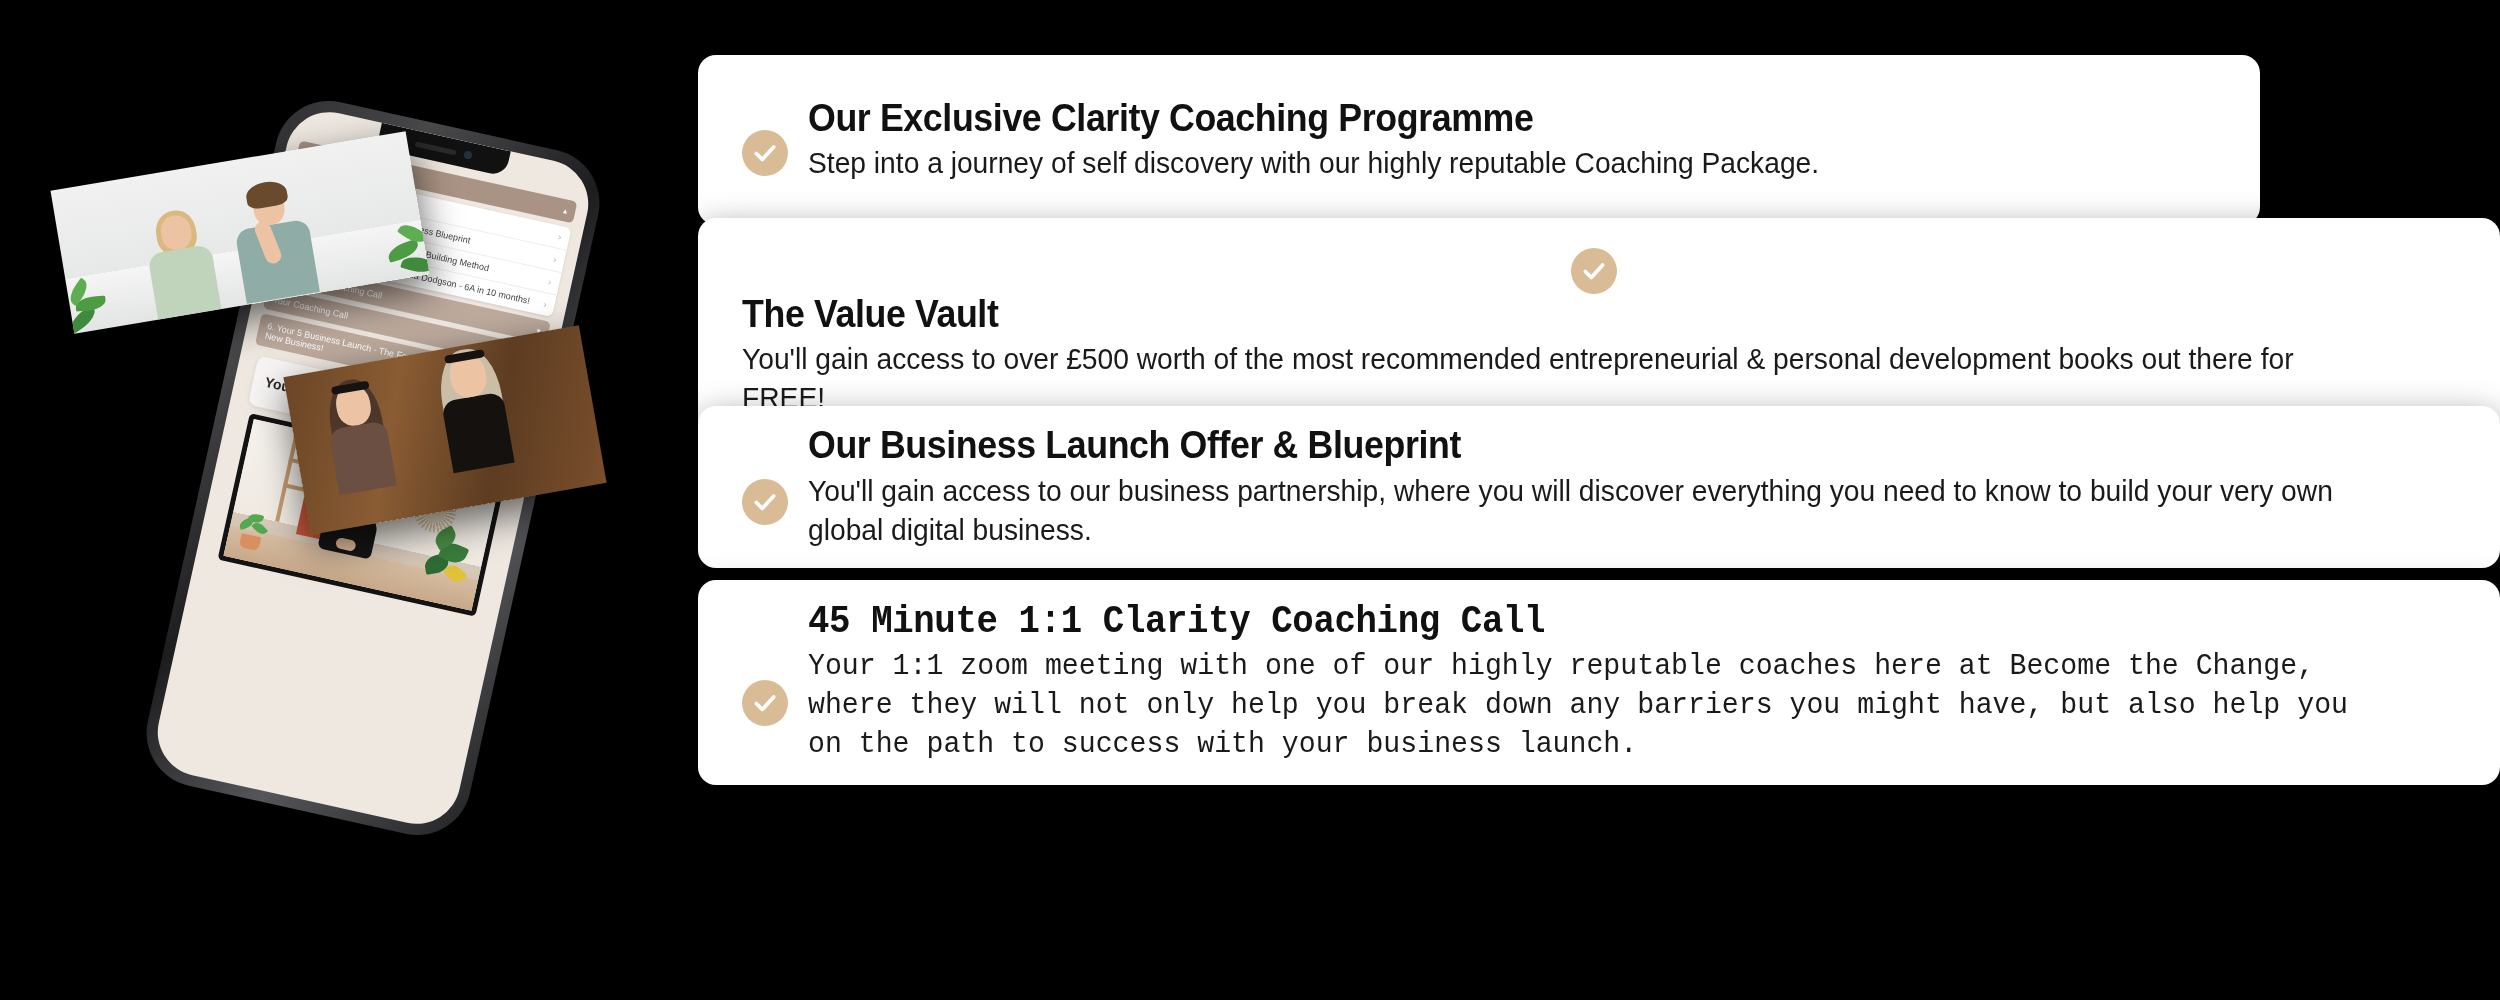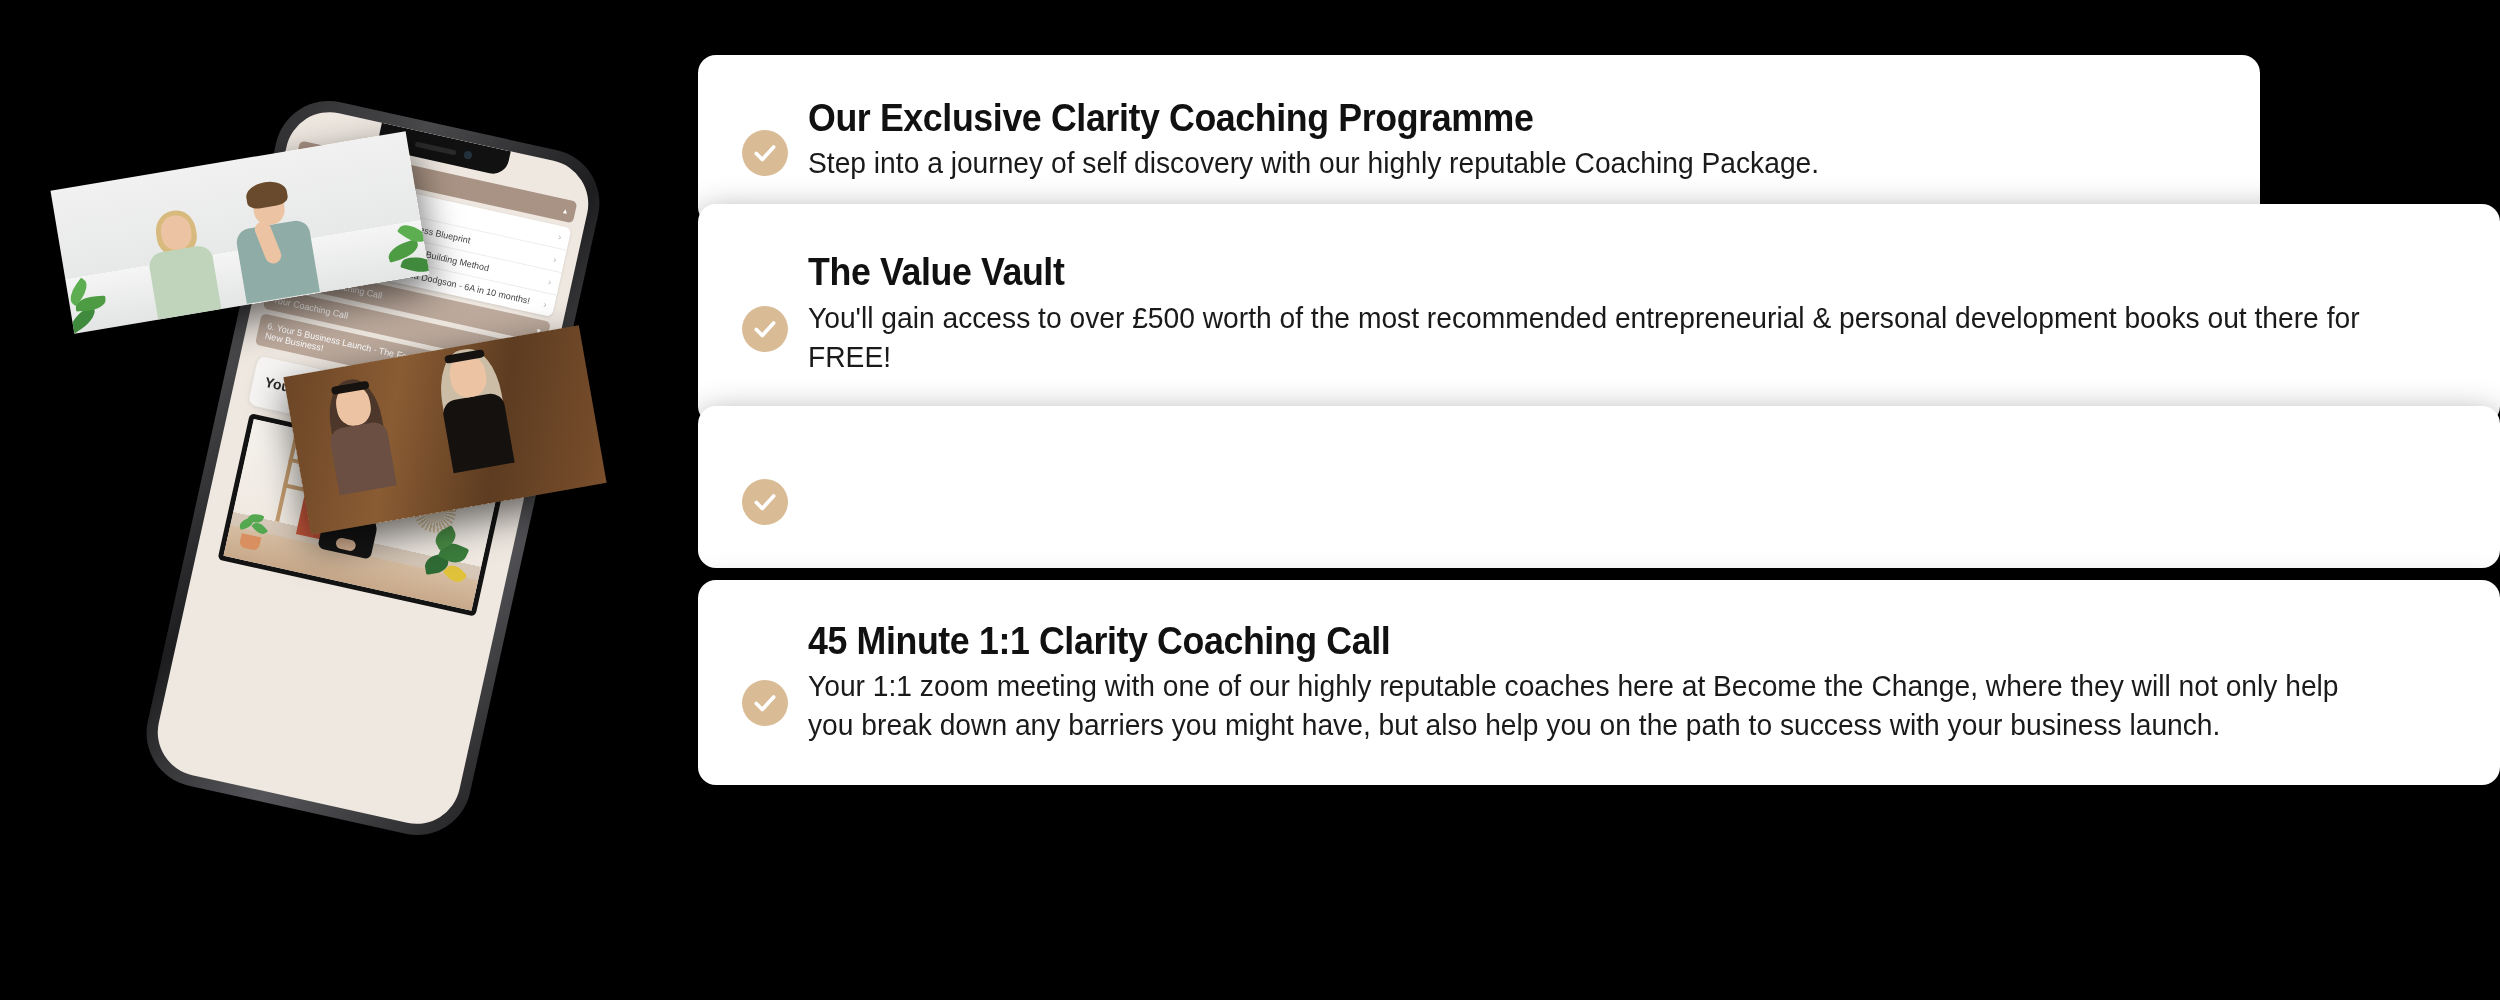"The Value Vault" #card-2 { flex-direction: none -> column; top: 204px -> 218px }
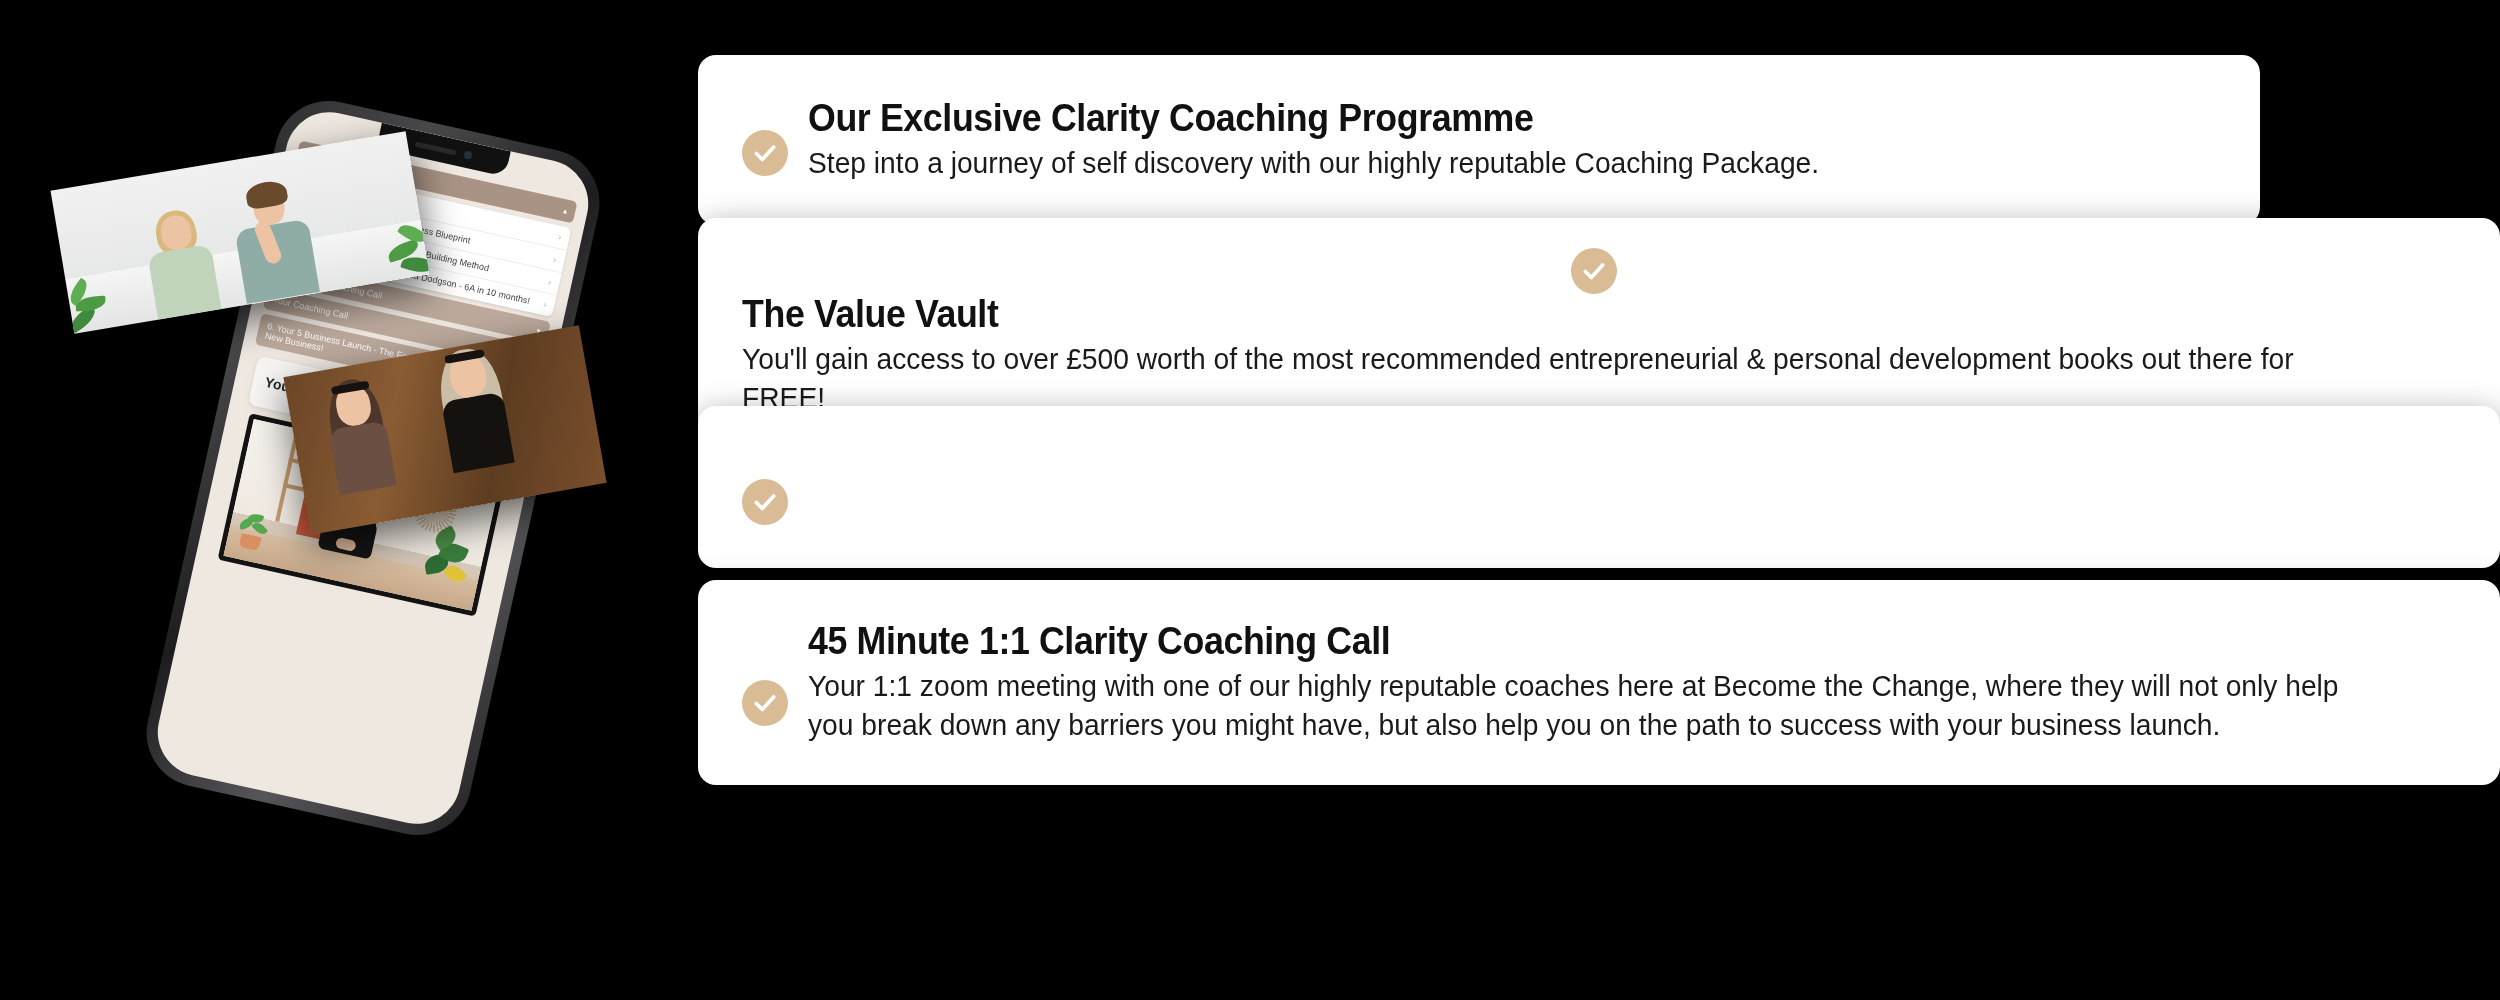"Our Business Launch Offer &" div.card-text { html: none -> <div> <div>Our Business Launch Offer &amp; Blueprint</div> <div>You'll gain access to our business partnership, where you will discover everything you need to know to build your very own global digital business.</div> </div> }
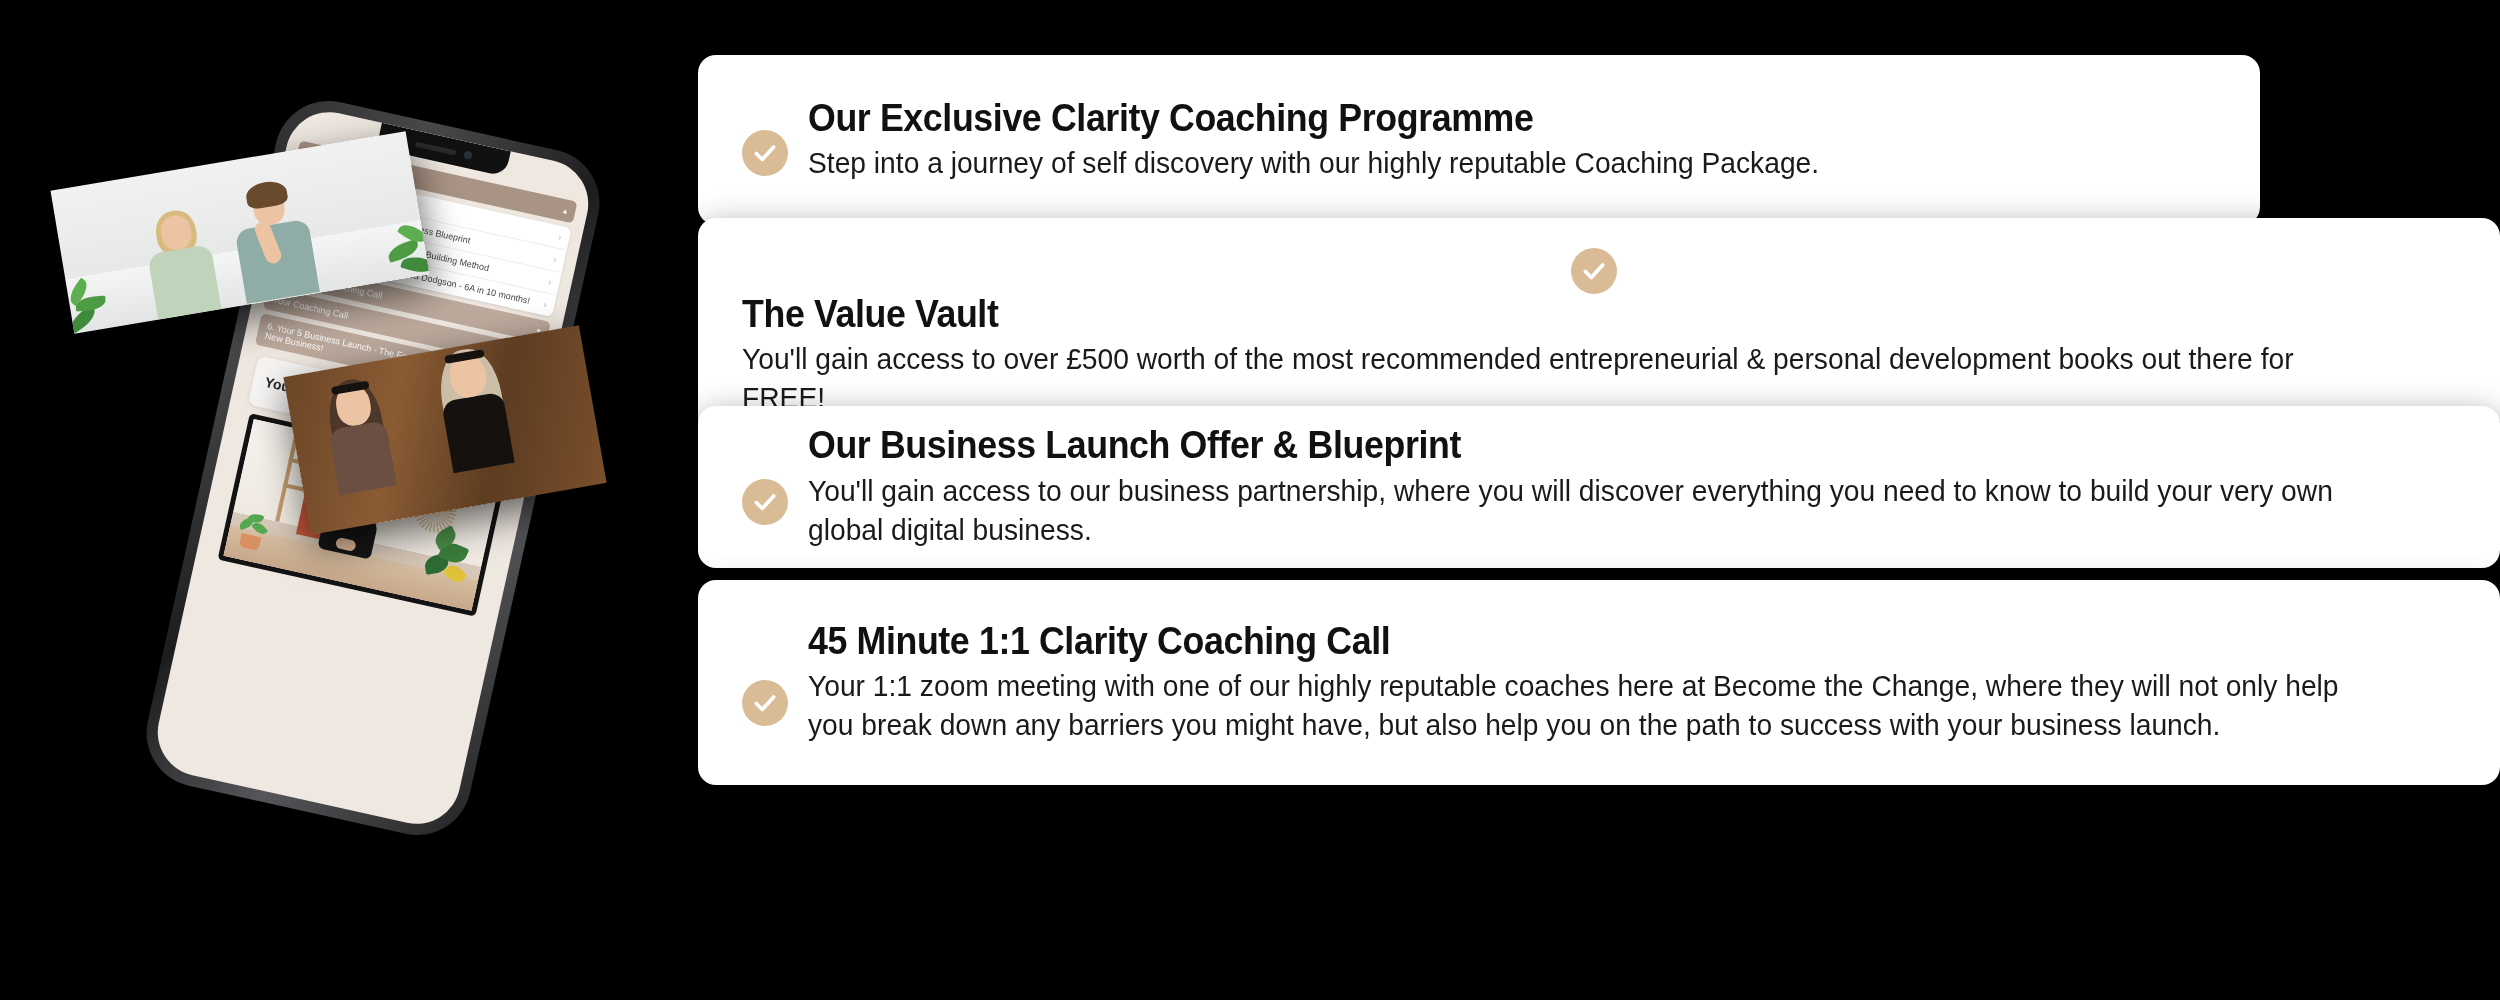"45 Minute 1:1 Clarity Coaching" #card-4 { font-family: none -> Liberation Mono, monospace }
